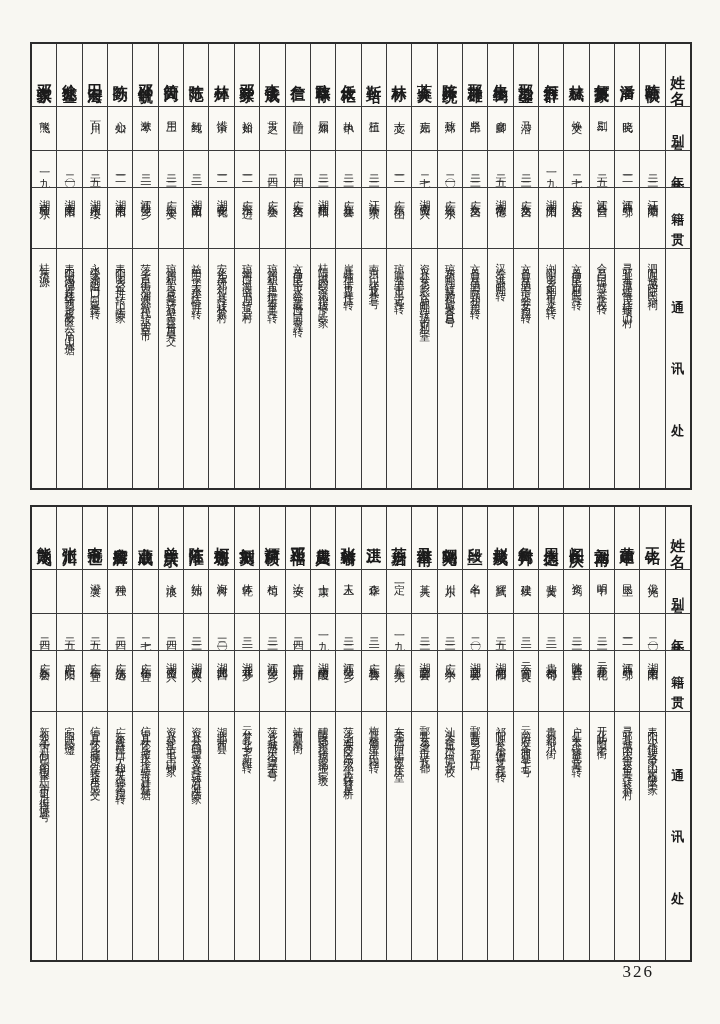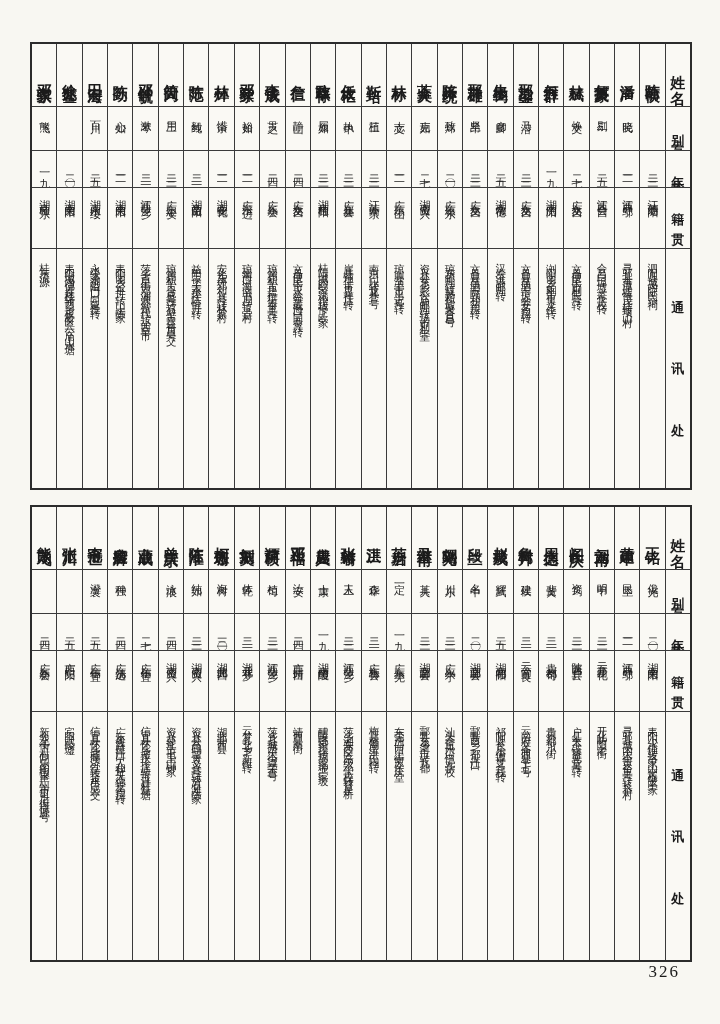"326" .page-number { right: 40px -> 66px }
